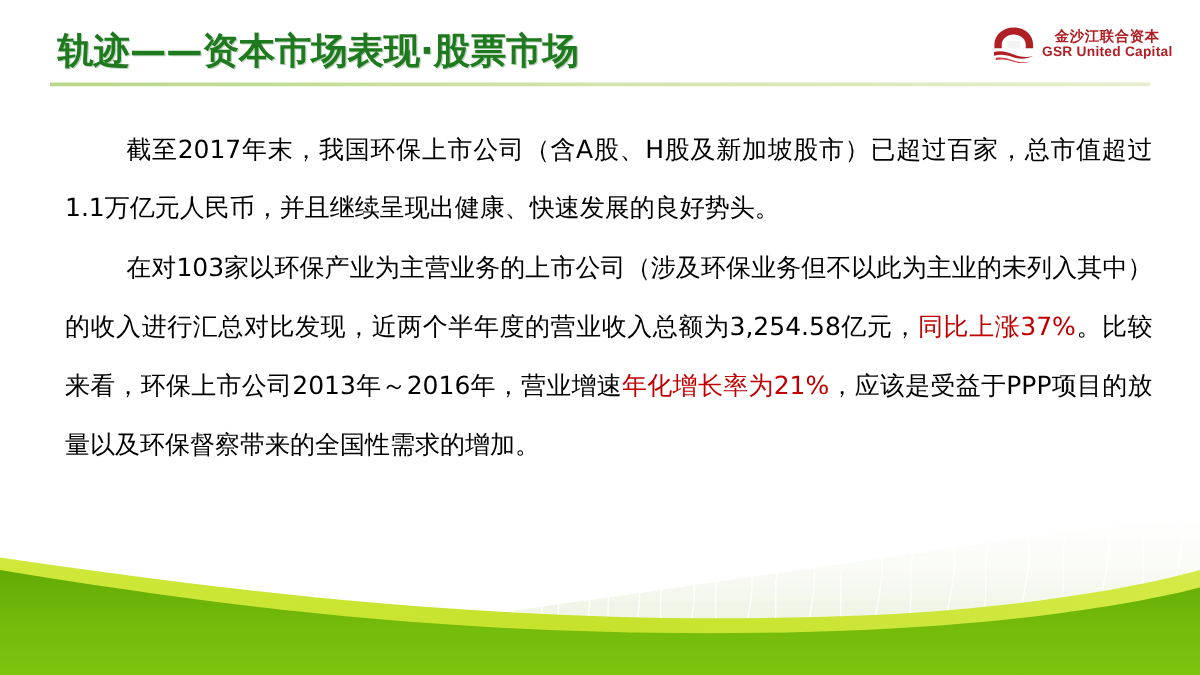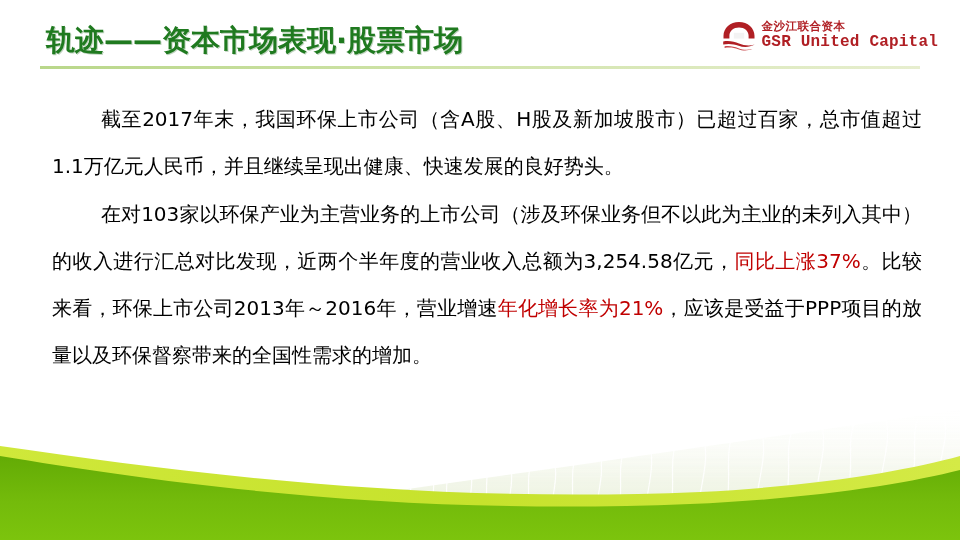"金沙江联合资本" .logo { text-align: none -> center }
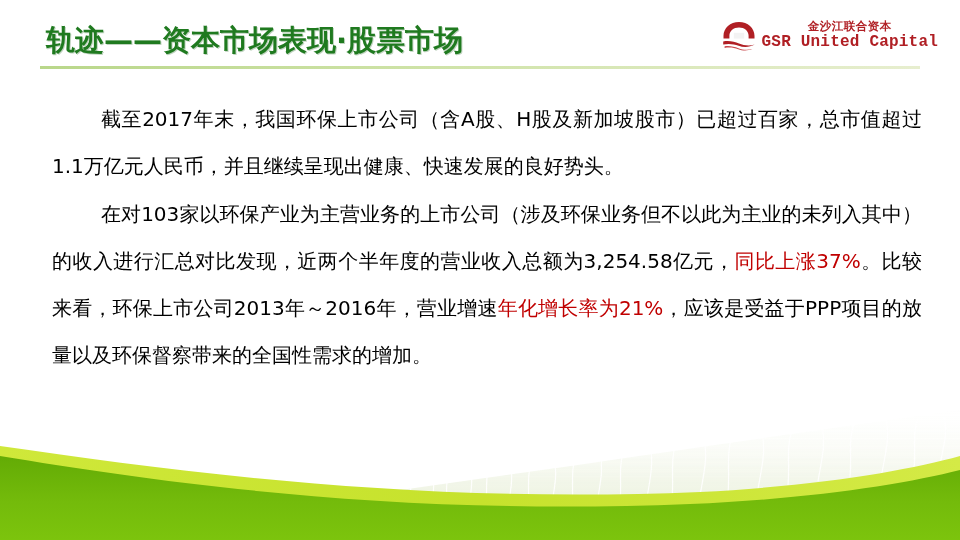"GSR United Capital" .logo-en { font-family: Liberation Mono, monospace -> Liberation Sans, sans-serif; font-size: 16px -> 11px }
